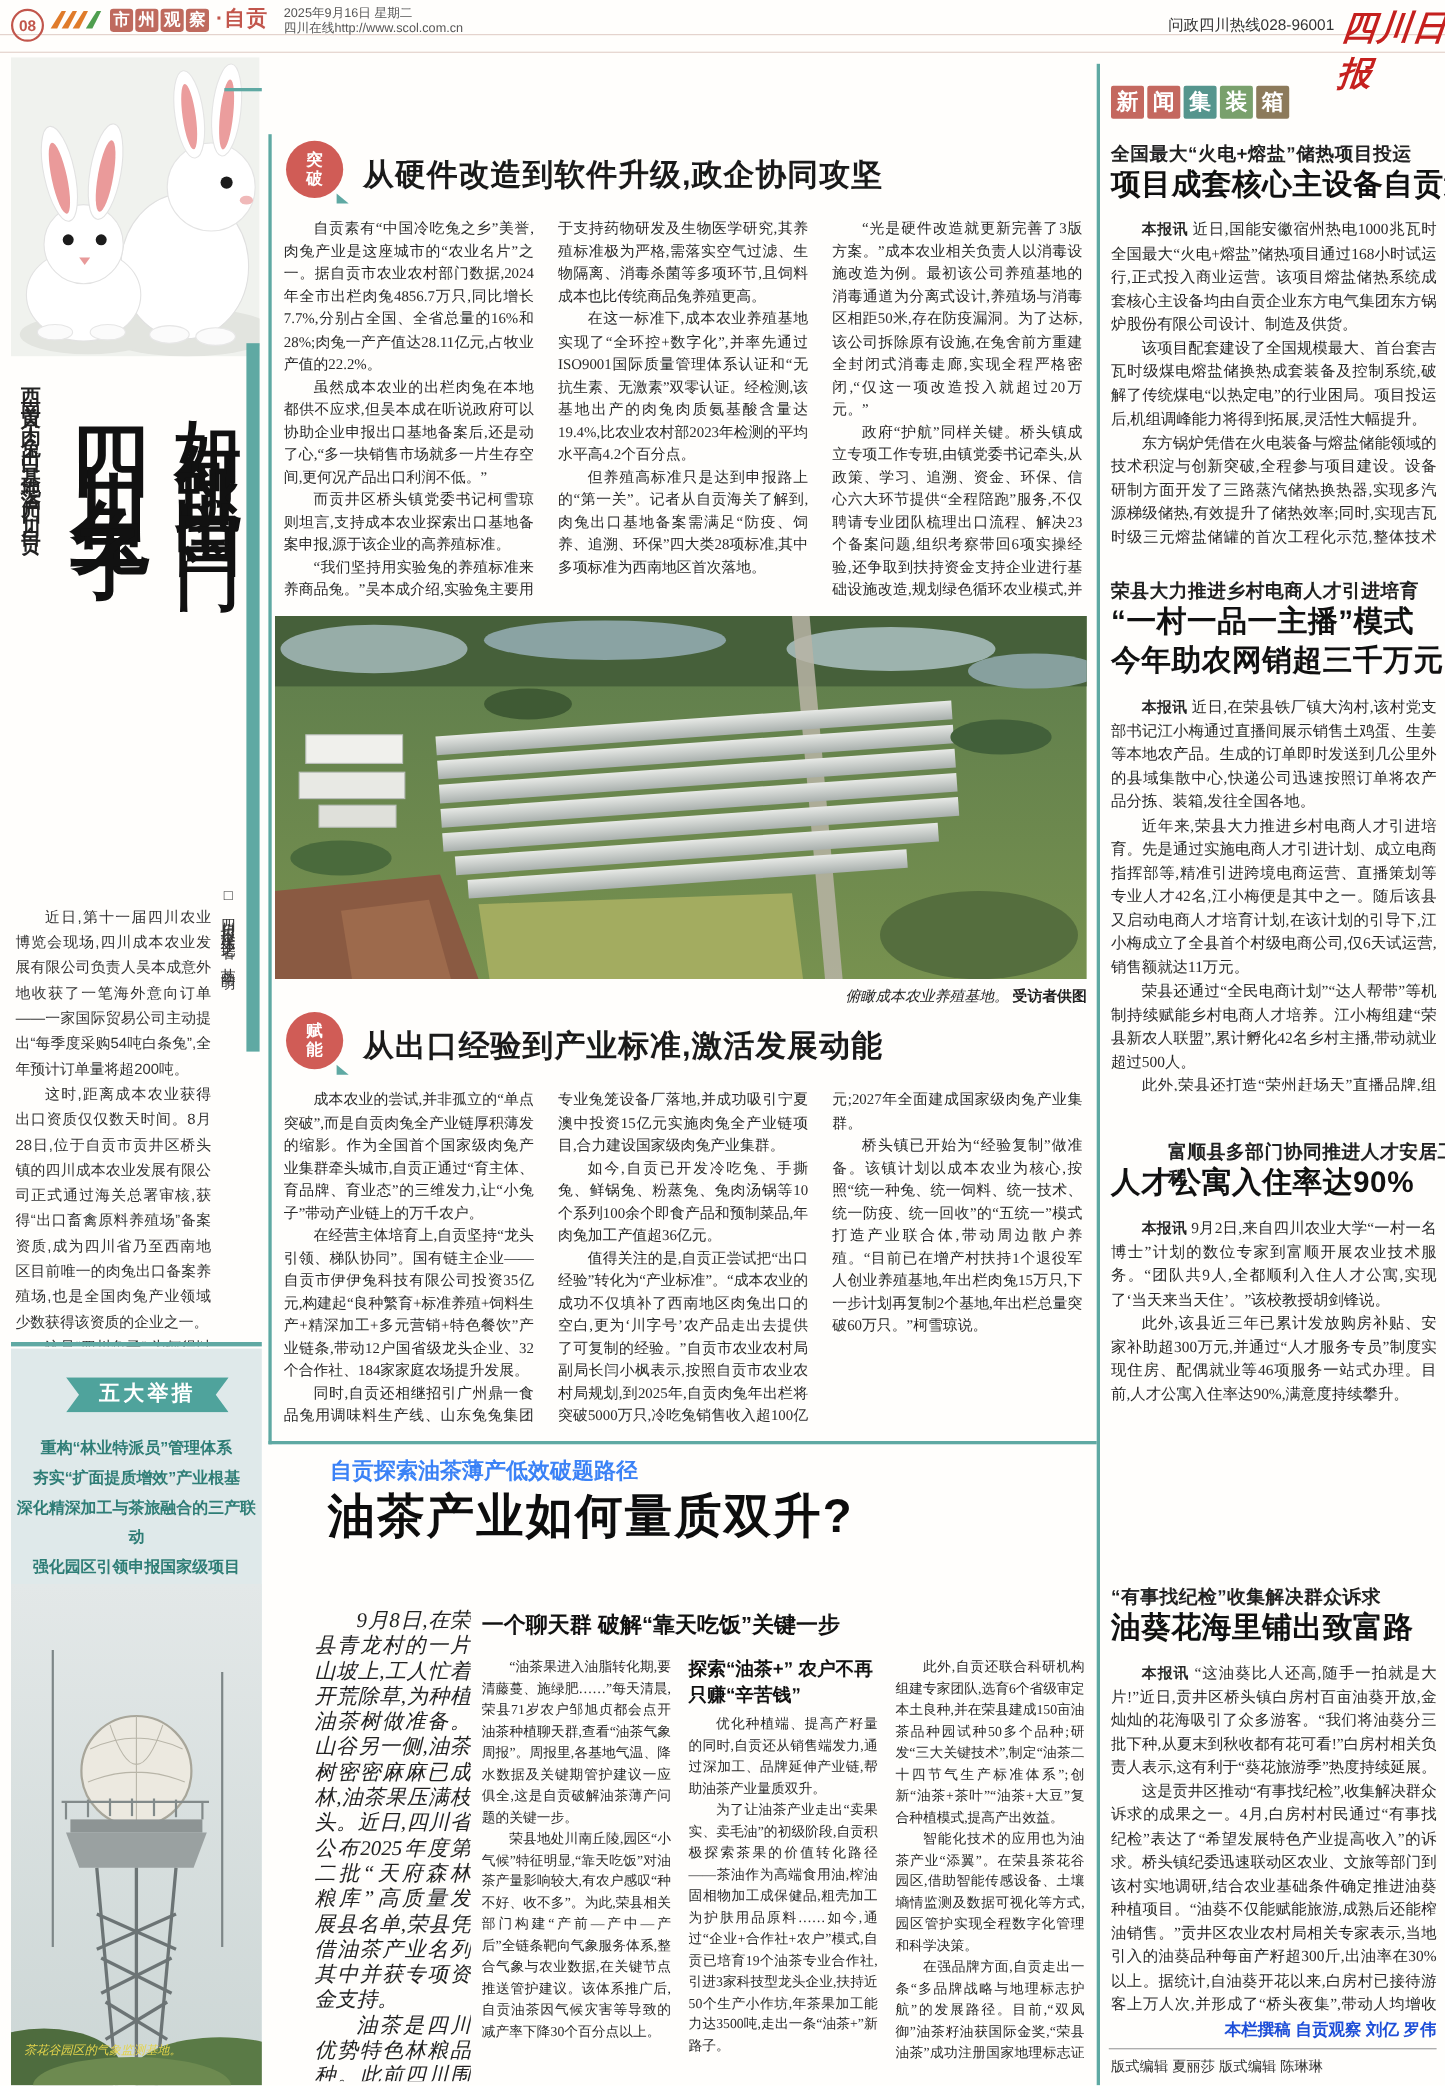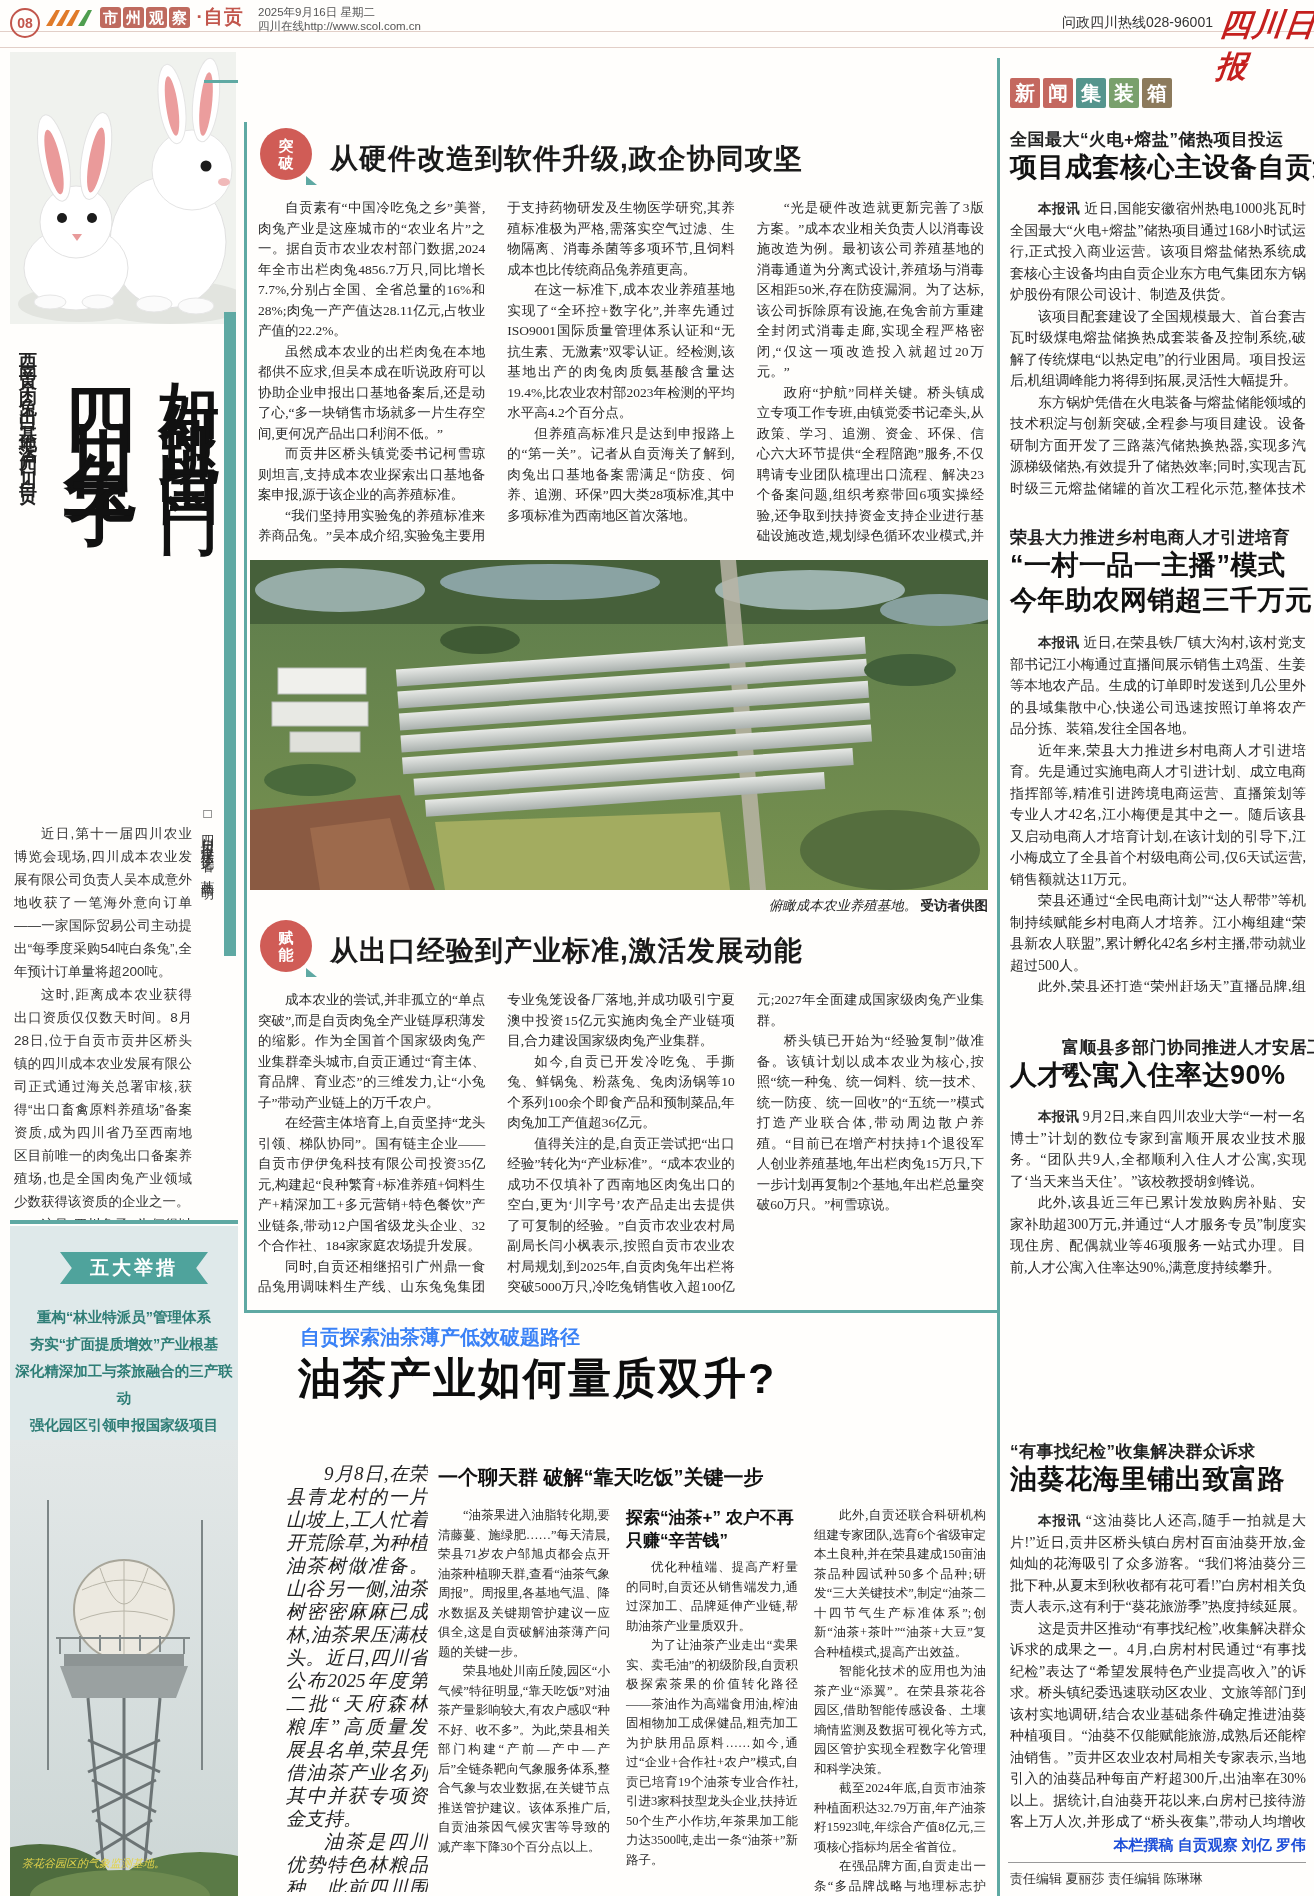"截至2024年底,自贡市油茶种植面积达32.79万亩,年产油茶籽15923吨,年" p { html: <p>截至2024年底,自贡市油茶种植面积达32.79万亩,年产油茶籽15923吨,年综合产值8亿元,三项核心指标均居全省首位。</p> -> none }
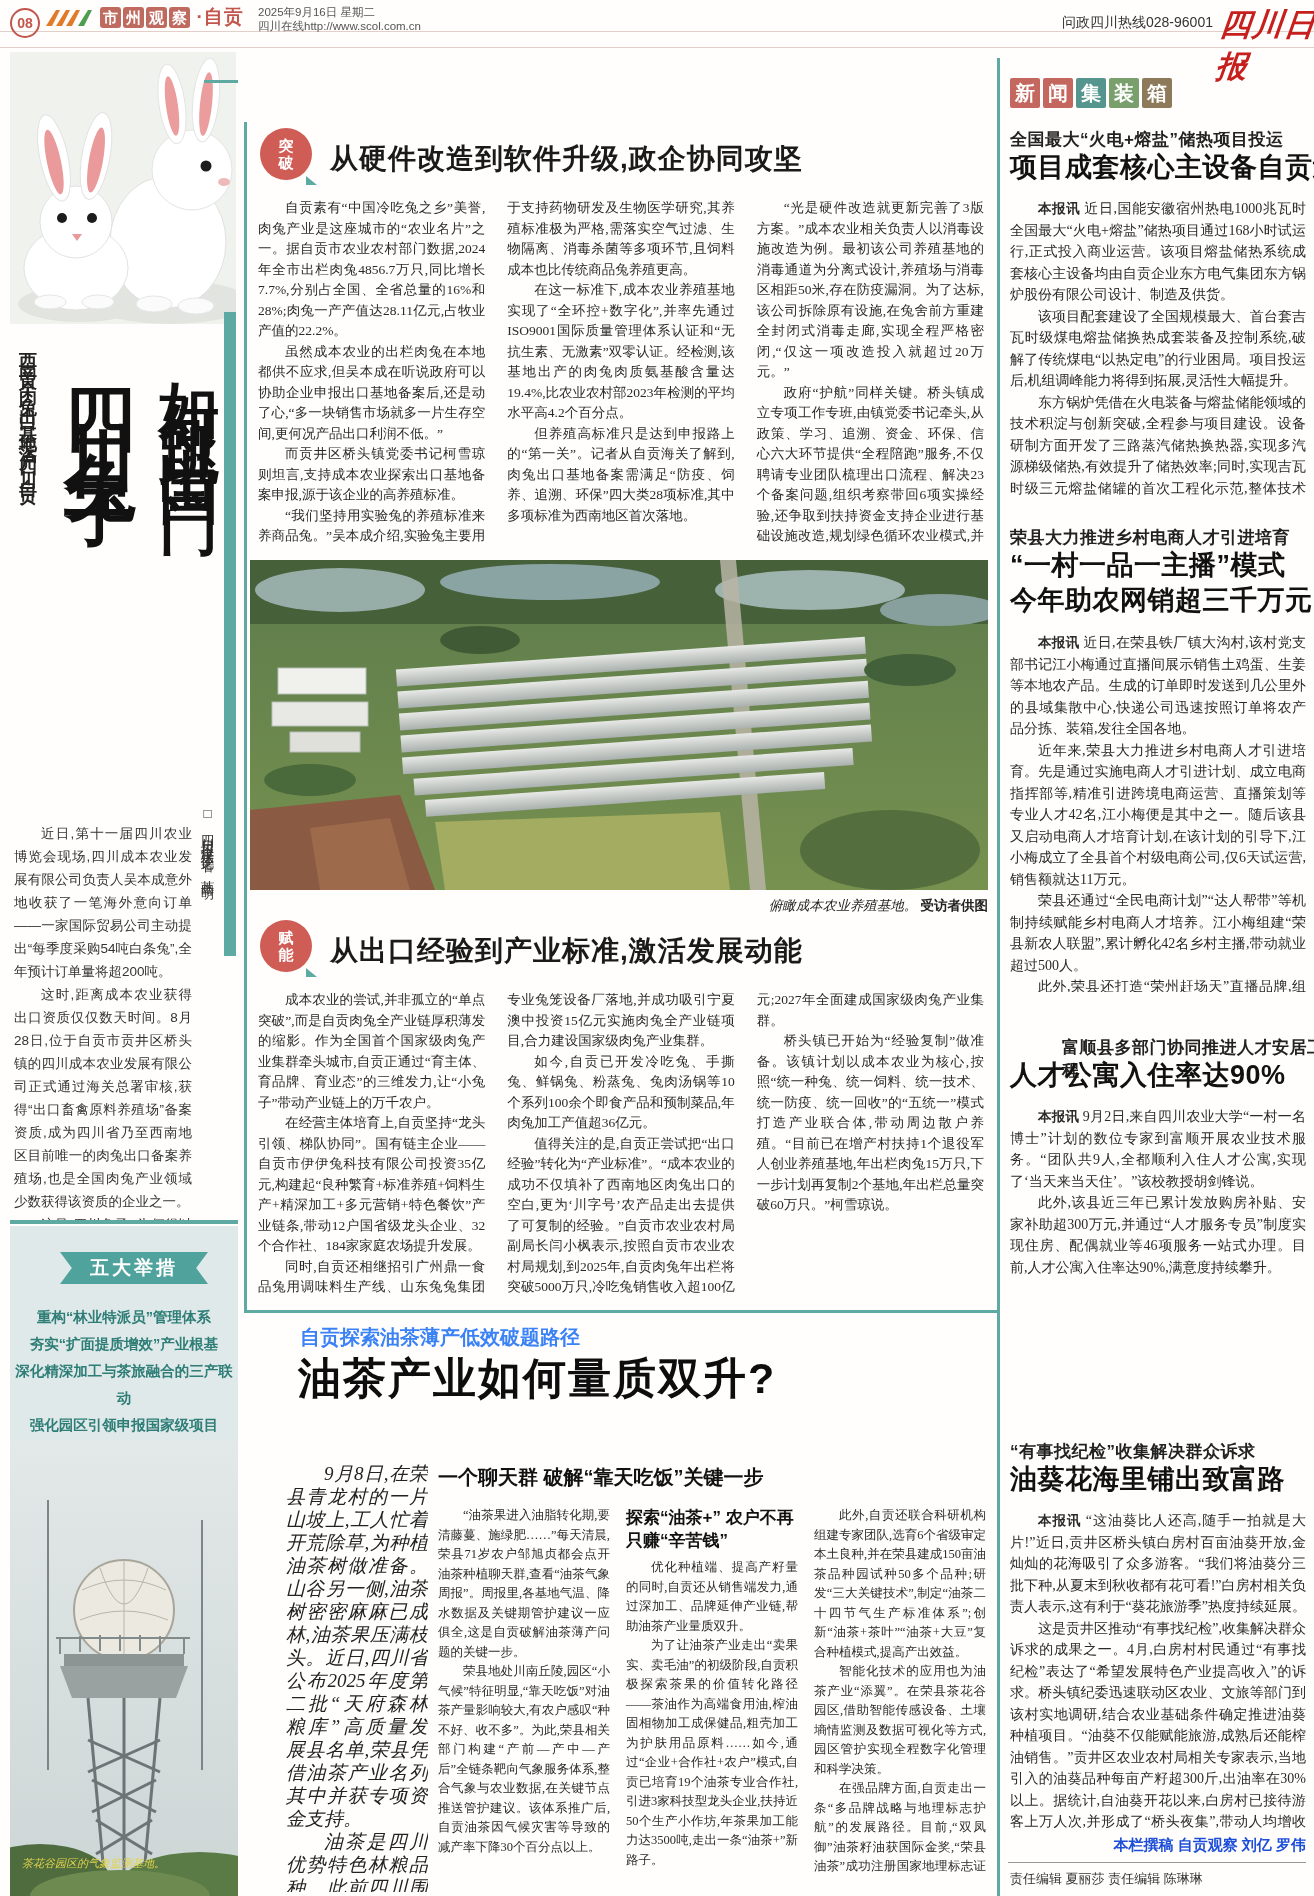"责任编辑 夏丽莎 责任编辑 陈琳琳" div.editors { text: 责任编辑 夏丽莎    责任 -> 版式编辑 夏丽莎    版式 }
